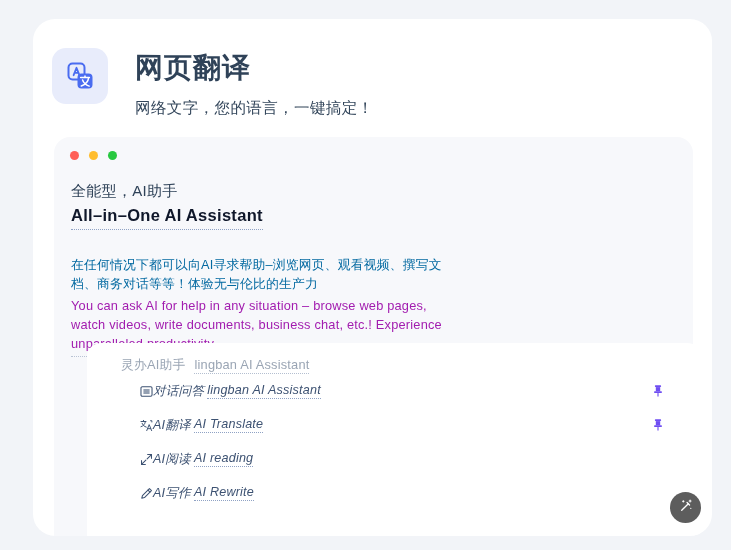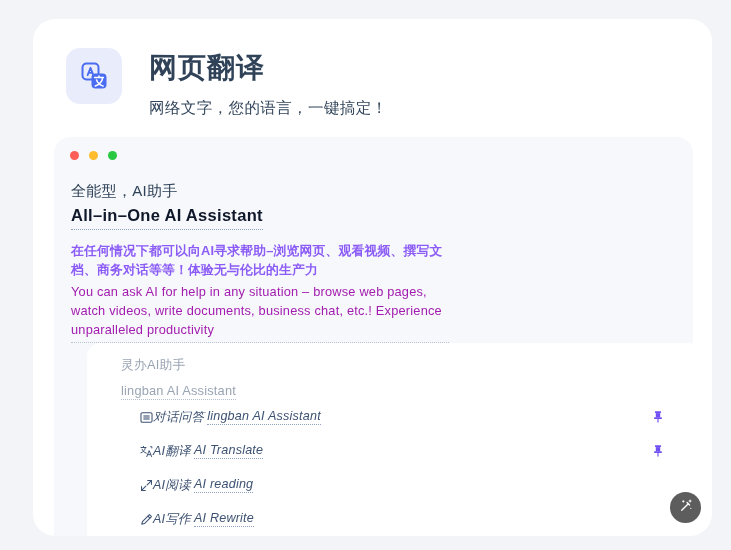"网页翻译" .header { left: 33px -> 19px }
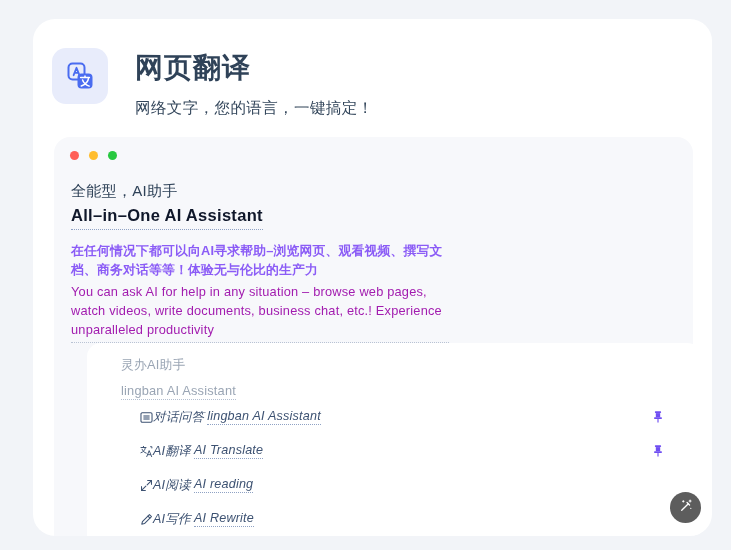"在任何情况下都可以向AI寻求帮助–浏览网页、观看视频、撰写文档、商务对话等等！体" .desc-zh { color: #8b5cf6 -> #0369a1; font-weight: bold -> none; margin-top: 12px -> 26px }
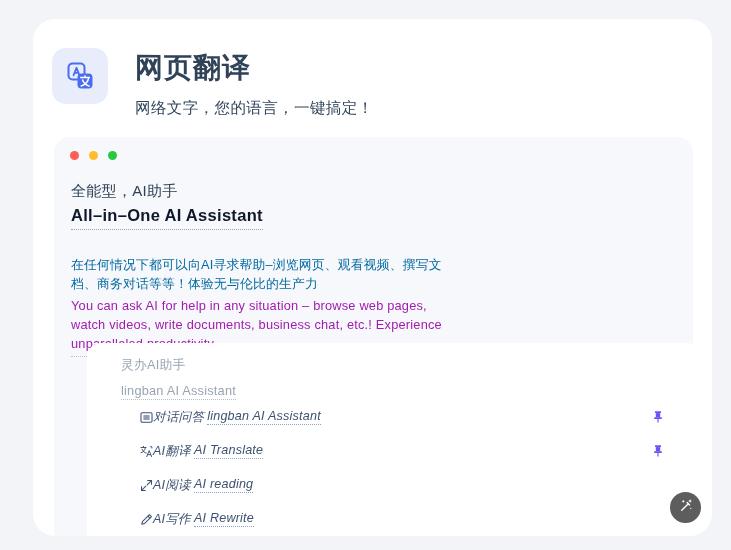"灵办AI助手" .list-head { flex-direction: column -> none }
